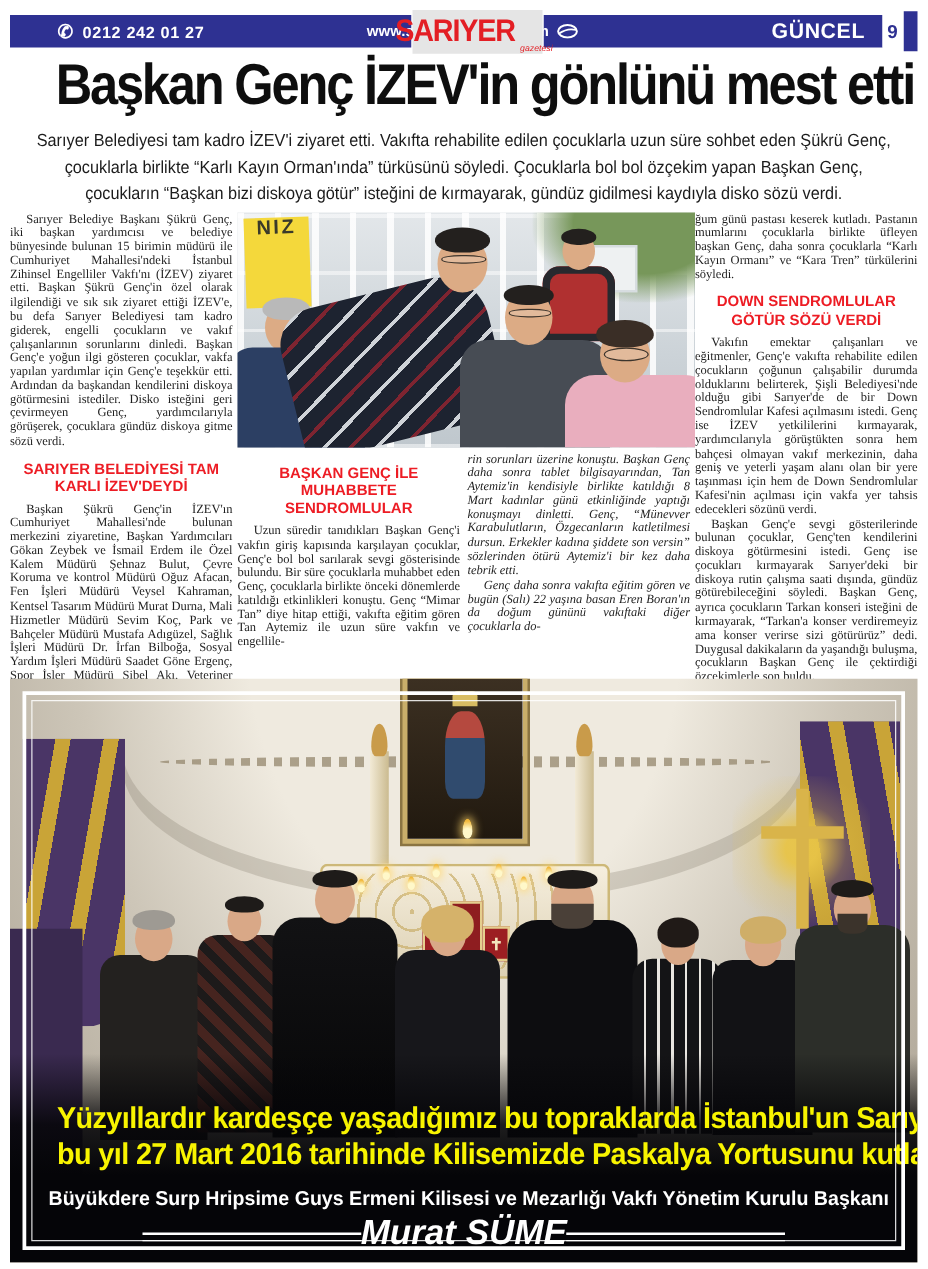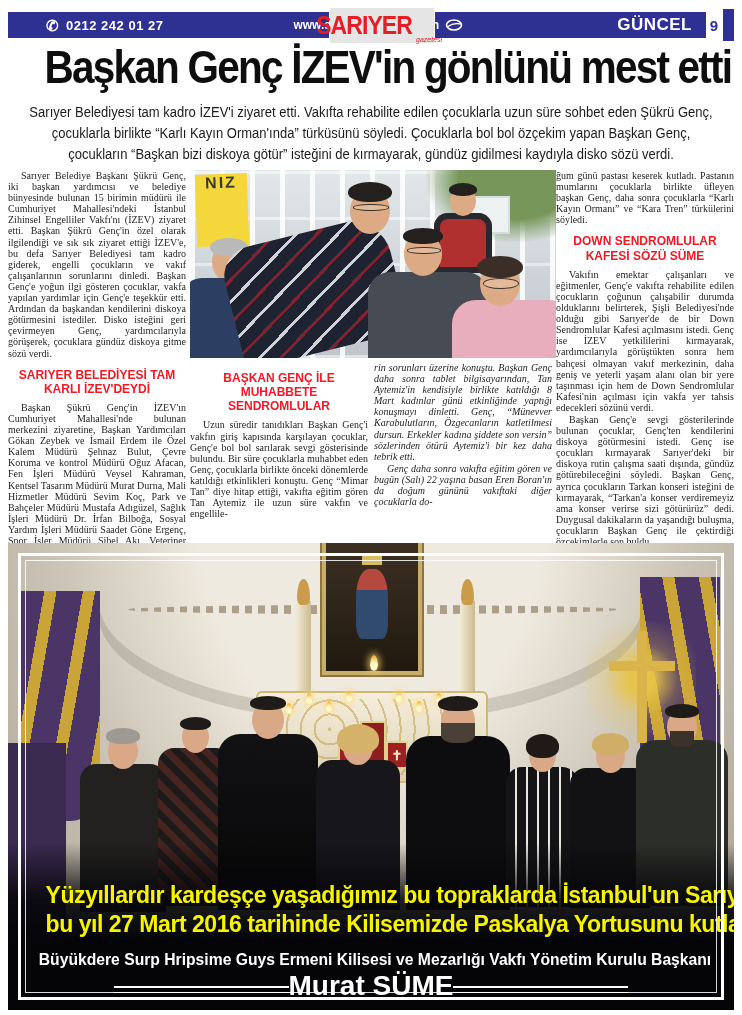"DOWN SENDROMLULAR KAFESİ SÖZÜ SÜME" h3.sub { text: KAFESİ SÖZÜ SÜME -> GÖTÜR SÖZÜ VERDİ }
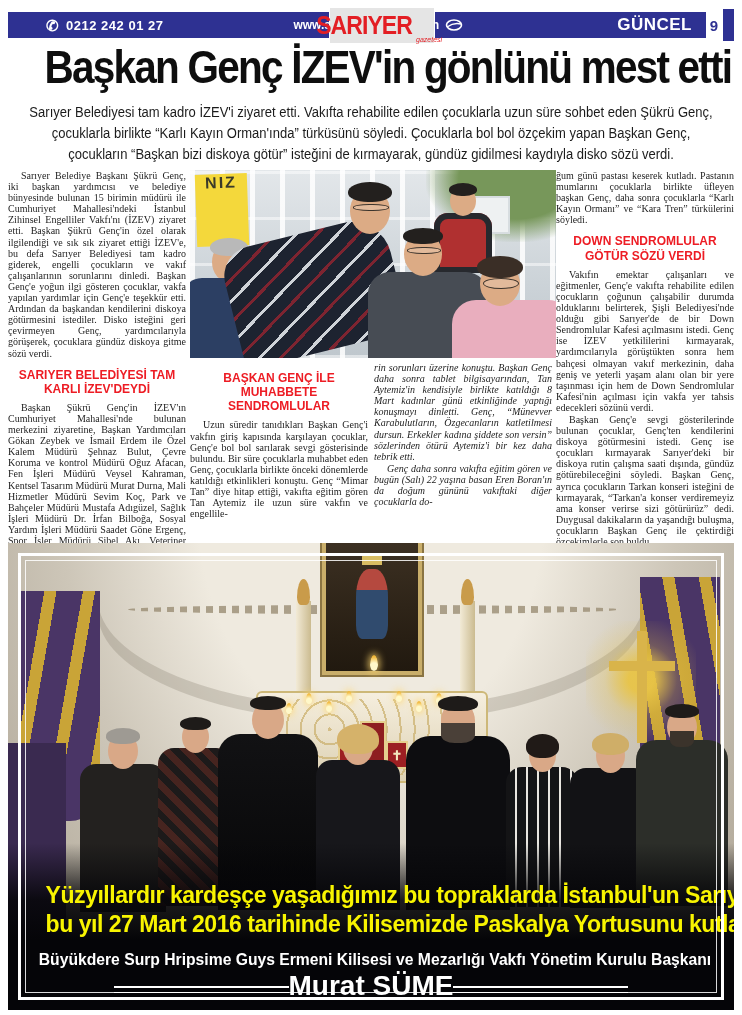"Murat SÜME" .ad-name-row { font-style: none -> italic }
